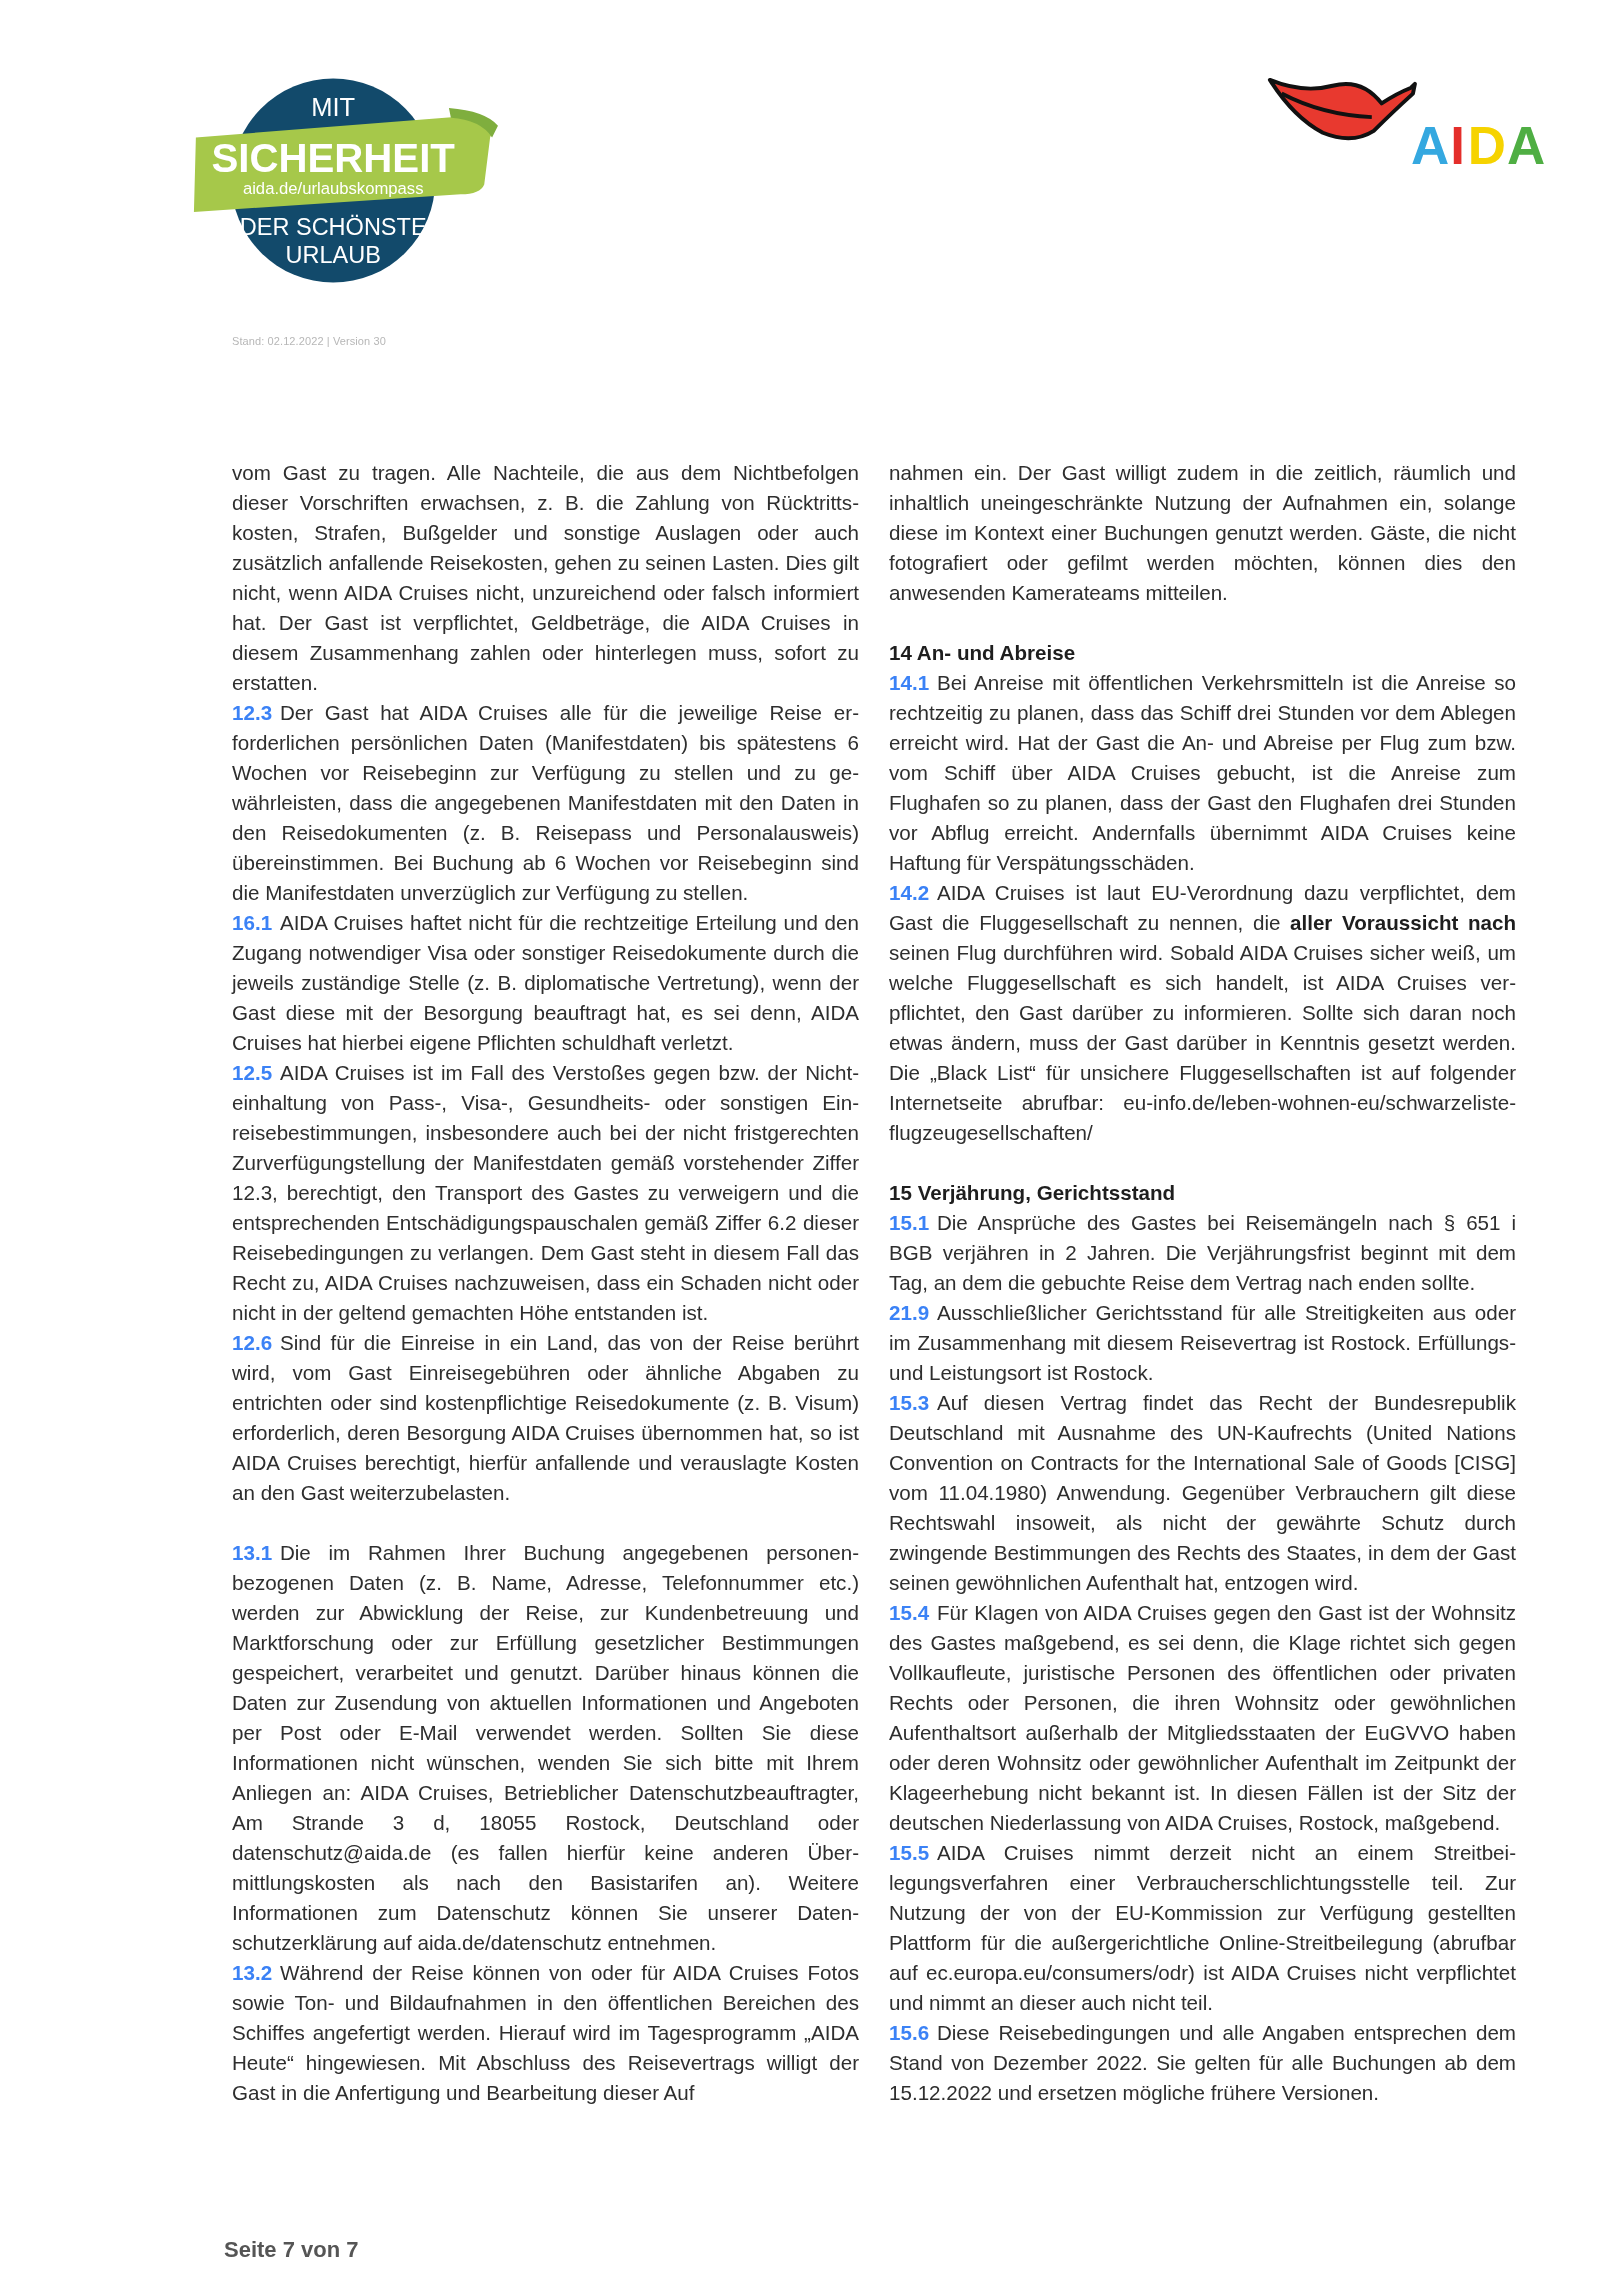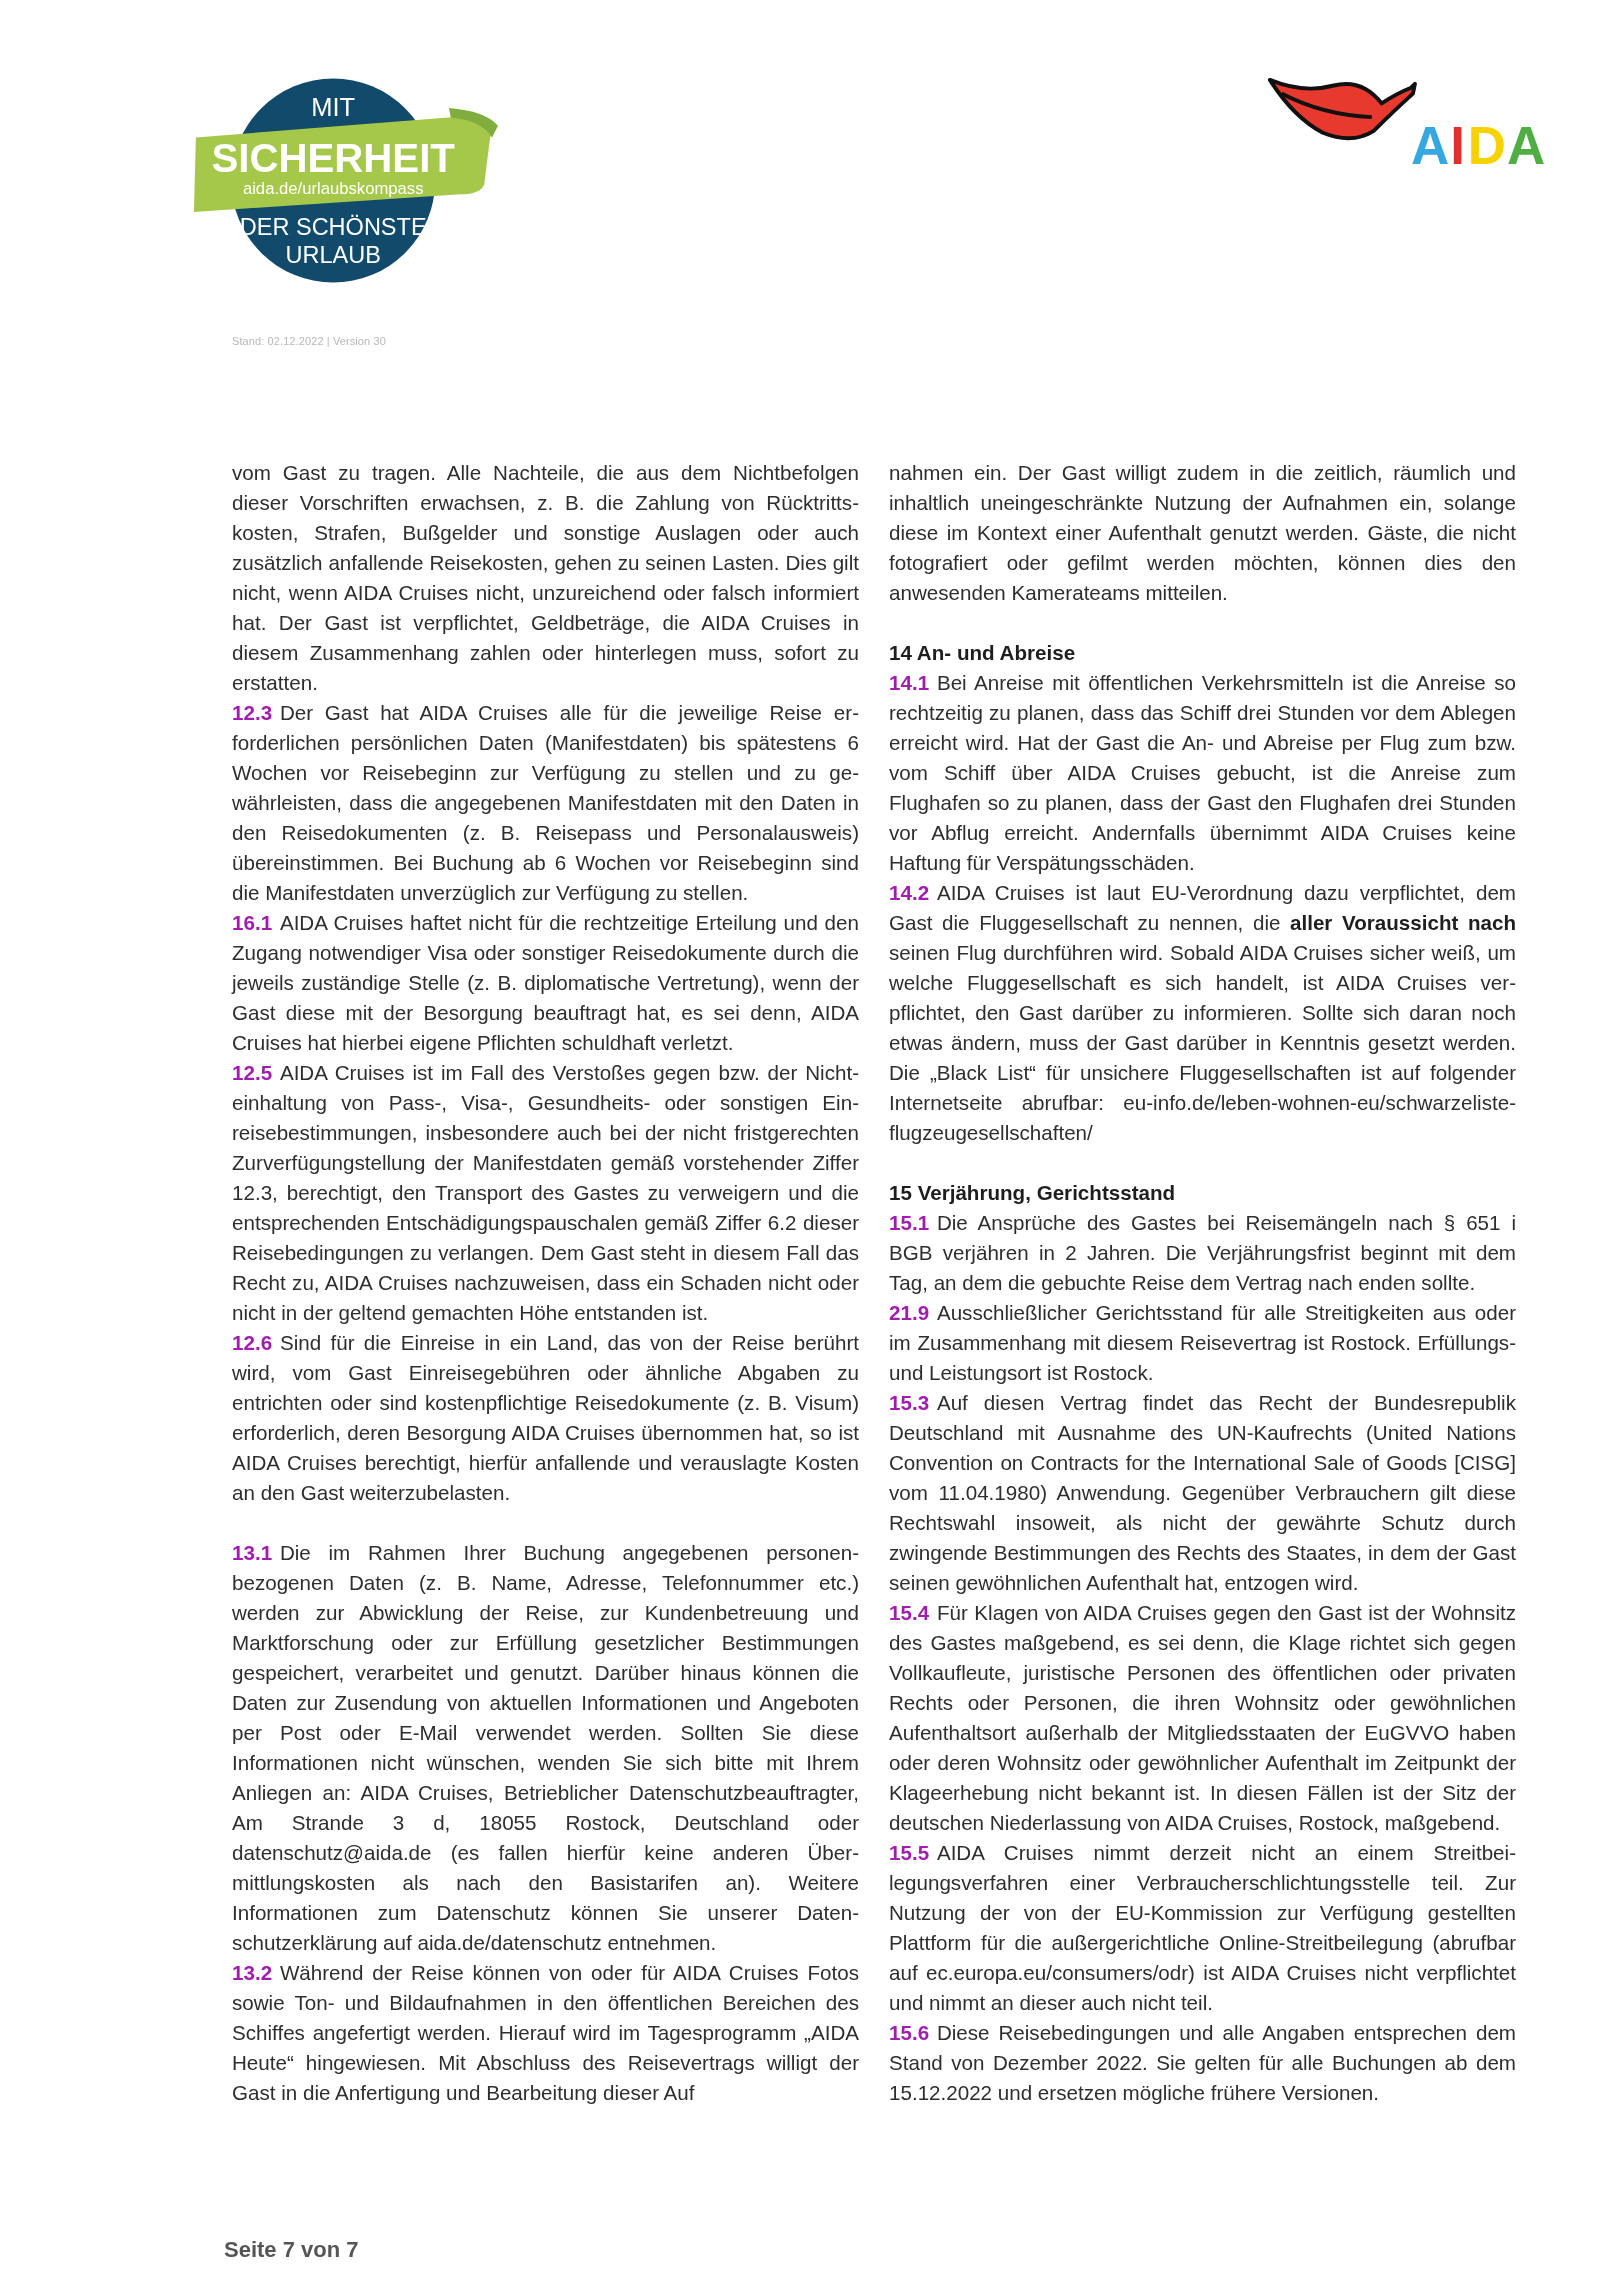"nahmen ein. Der Gast willigt" p { text: Aufenthalt -> Buchungen }
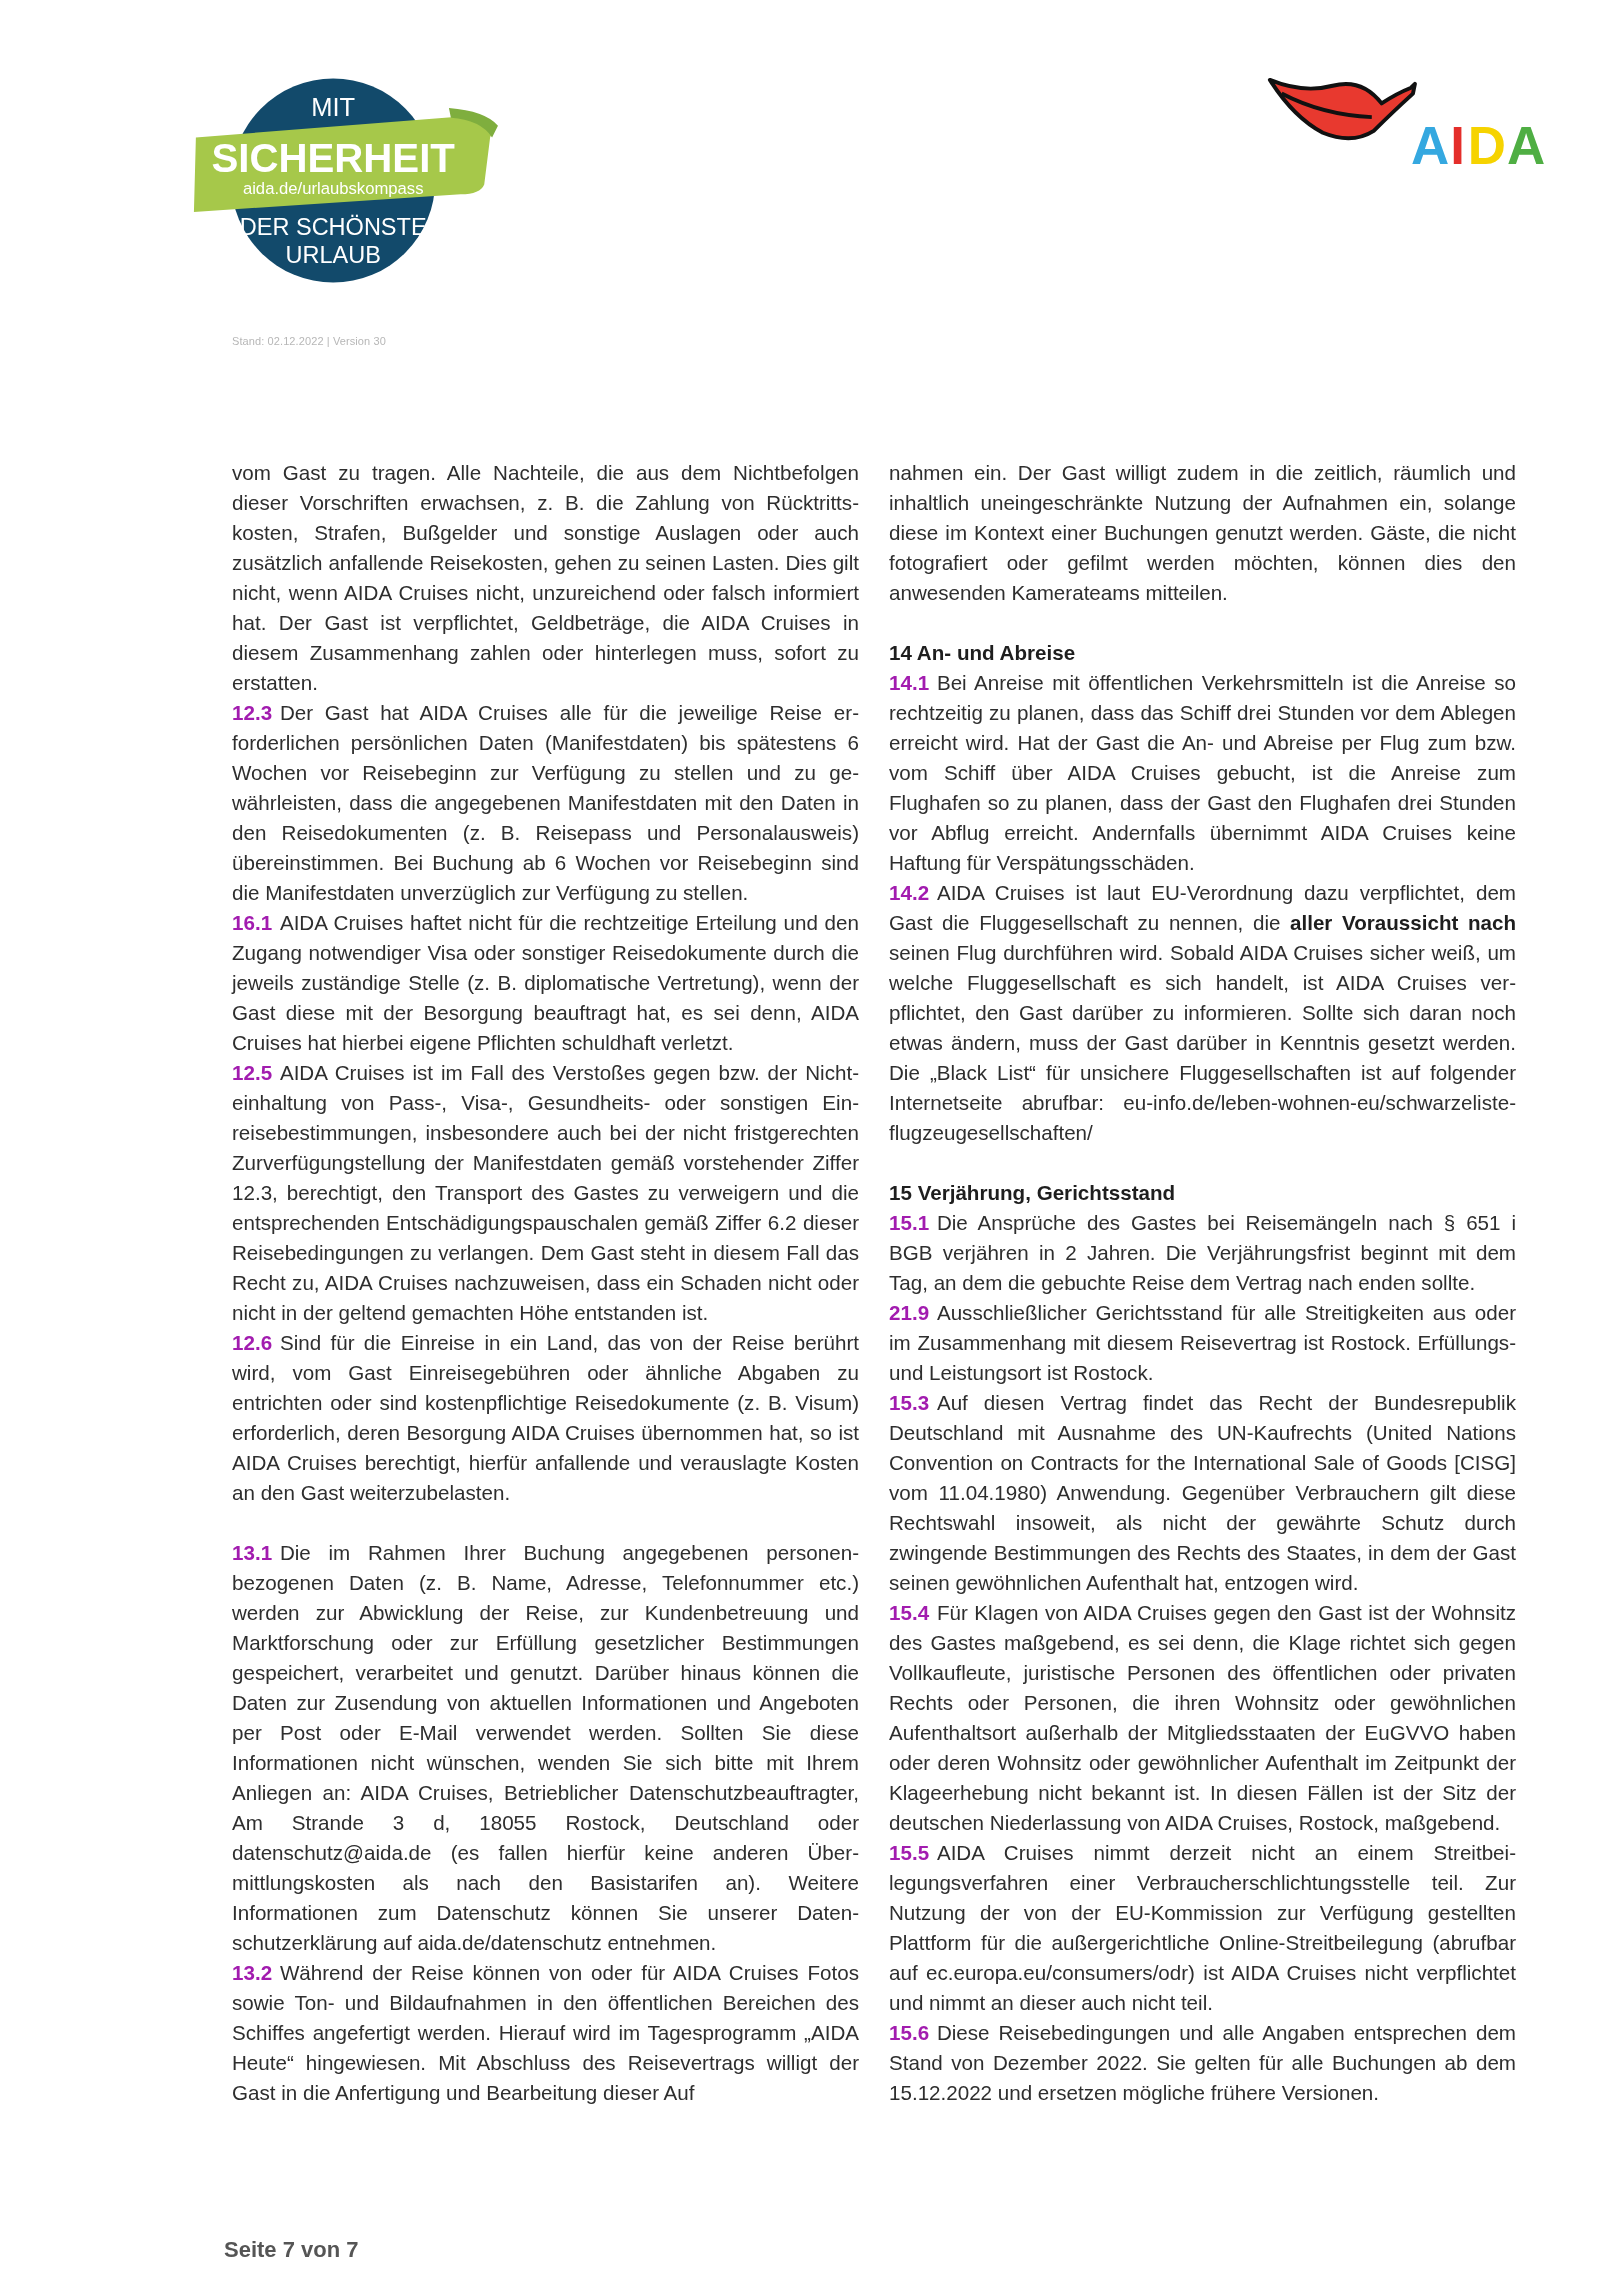"14.1" .num { color: #a21caf -> #3b82f6 }
